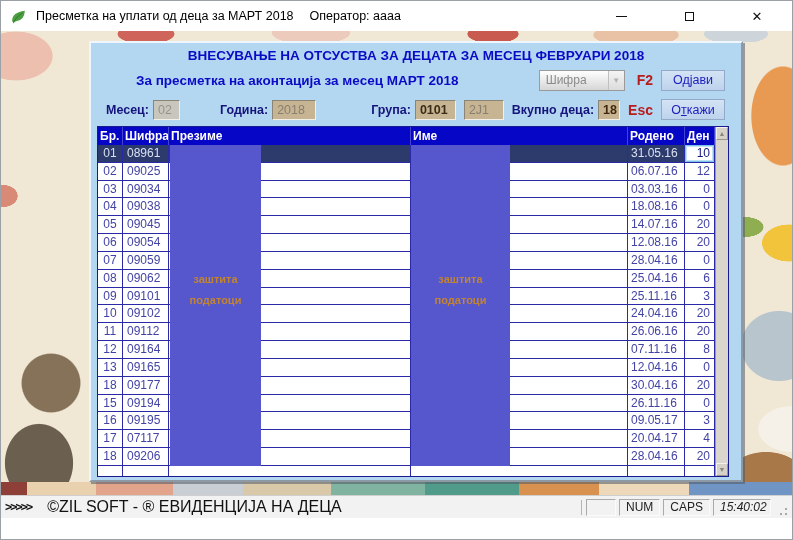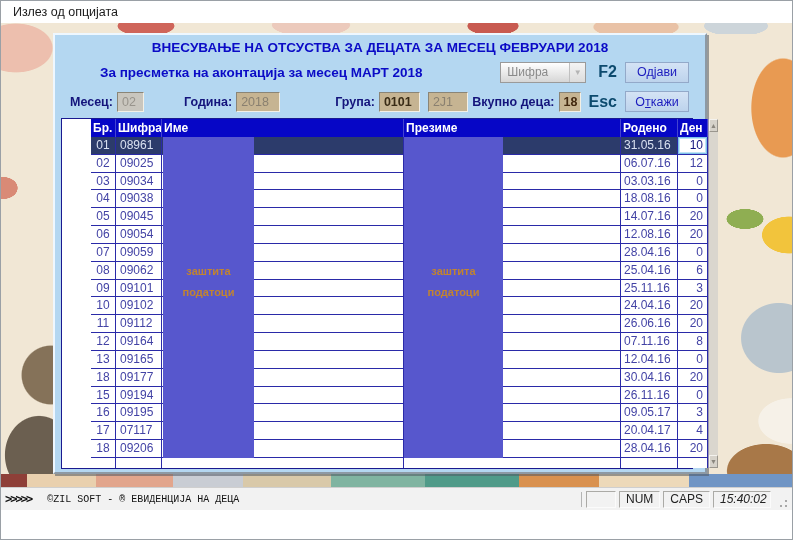"Пресметка на уплати од деца" div.titlebar { html: none -> <div> <span> <svg> <path></path> <path></path> </svg> </span> <span>Пресметка на уплати од деца за МАРТ 2018</span> <span>Оператор: аааа</span> <div> <span> <span></span> </span> <span> <span></span> </span> <span> <span>✕</span> </span> </div> </div> }
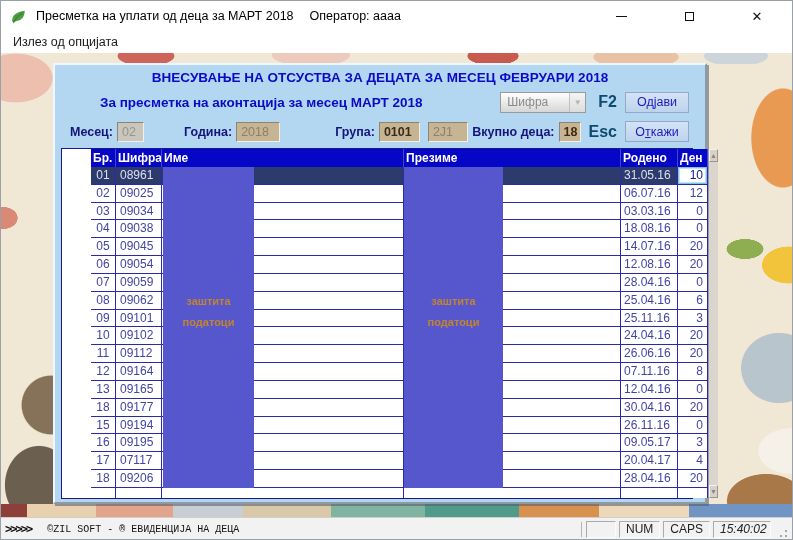"Излез од опцијата" div.menubar { html: <div> <span>Излез од опцијата</span> </div> -> none }
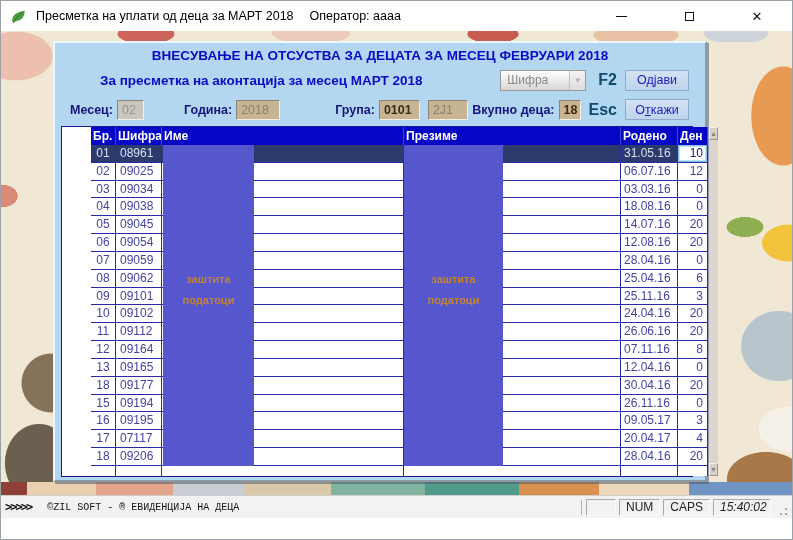"ВНЕСУВАЊЕ НА ОТСУСТВА ЗА ДЕЦАТА" .panel { left: 52px -> 88px }
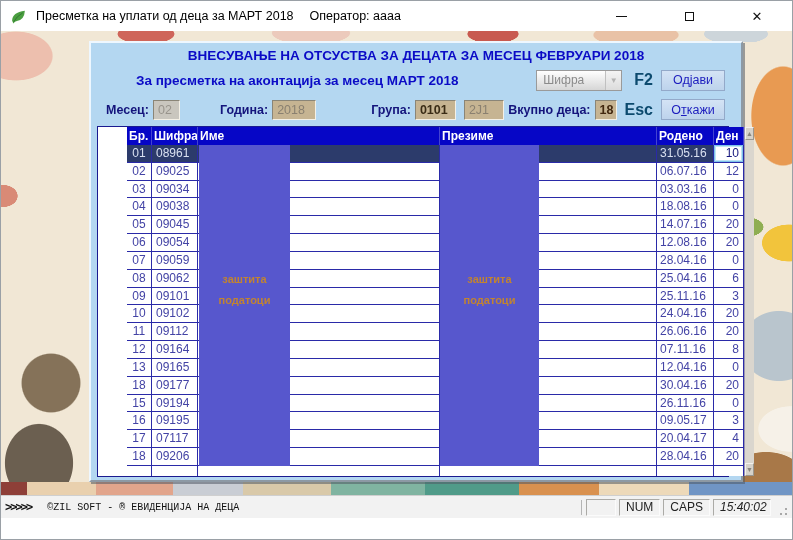"F2" .key-label { color: #0c4a6e -> #b91c1c; font-size: 16px -> 14px }
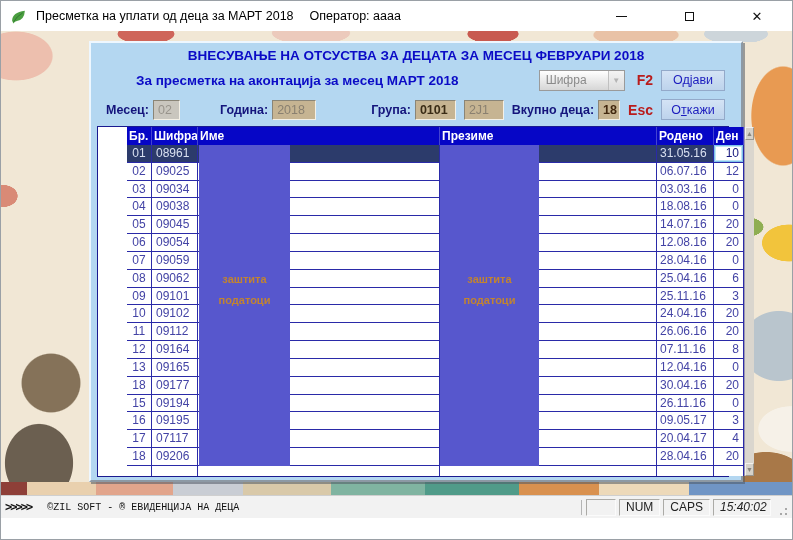"Бр." .grid-area { margin-left: 29px -> none }
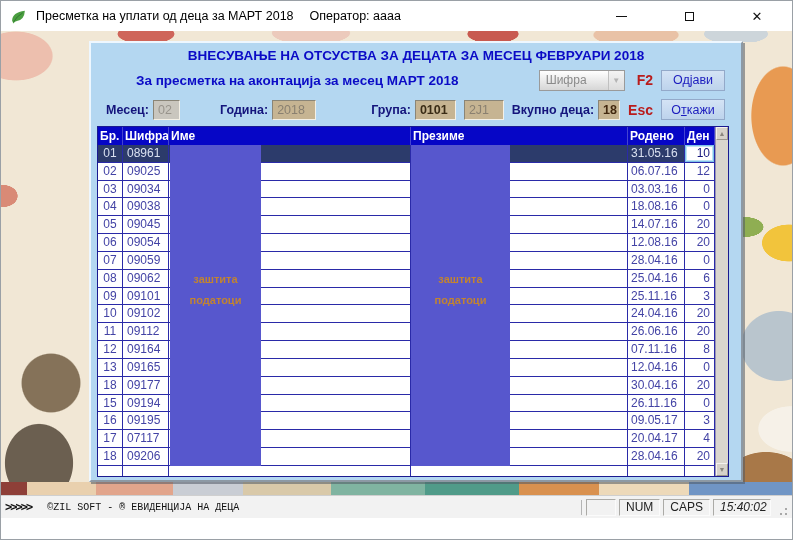"Име" div.th { order: before "Презиме" -> after "Презиме" }
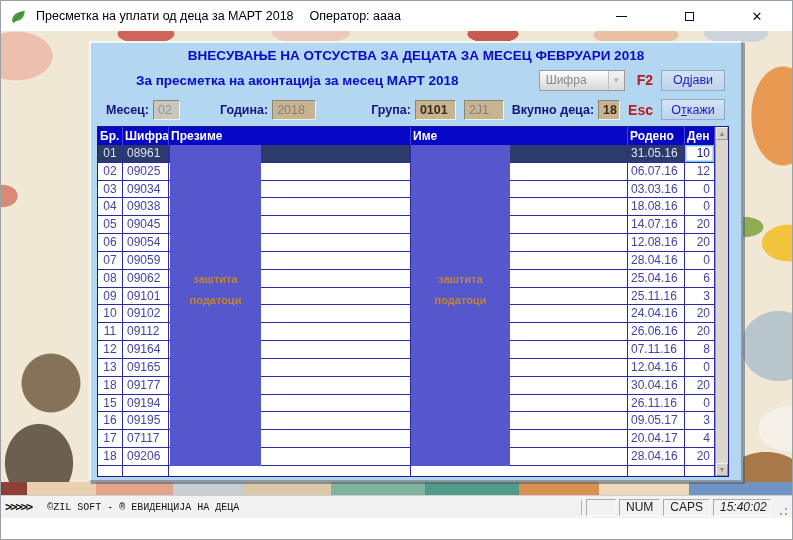"©ZIL SOFT - ® ЕВИДЕНЦИЈА" .sb-copy { font-family: Liberation Mono, monospace -> Liberation Sans, sans-serif; font-size: 10px -> 16px }
